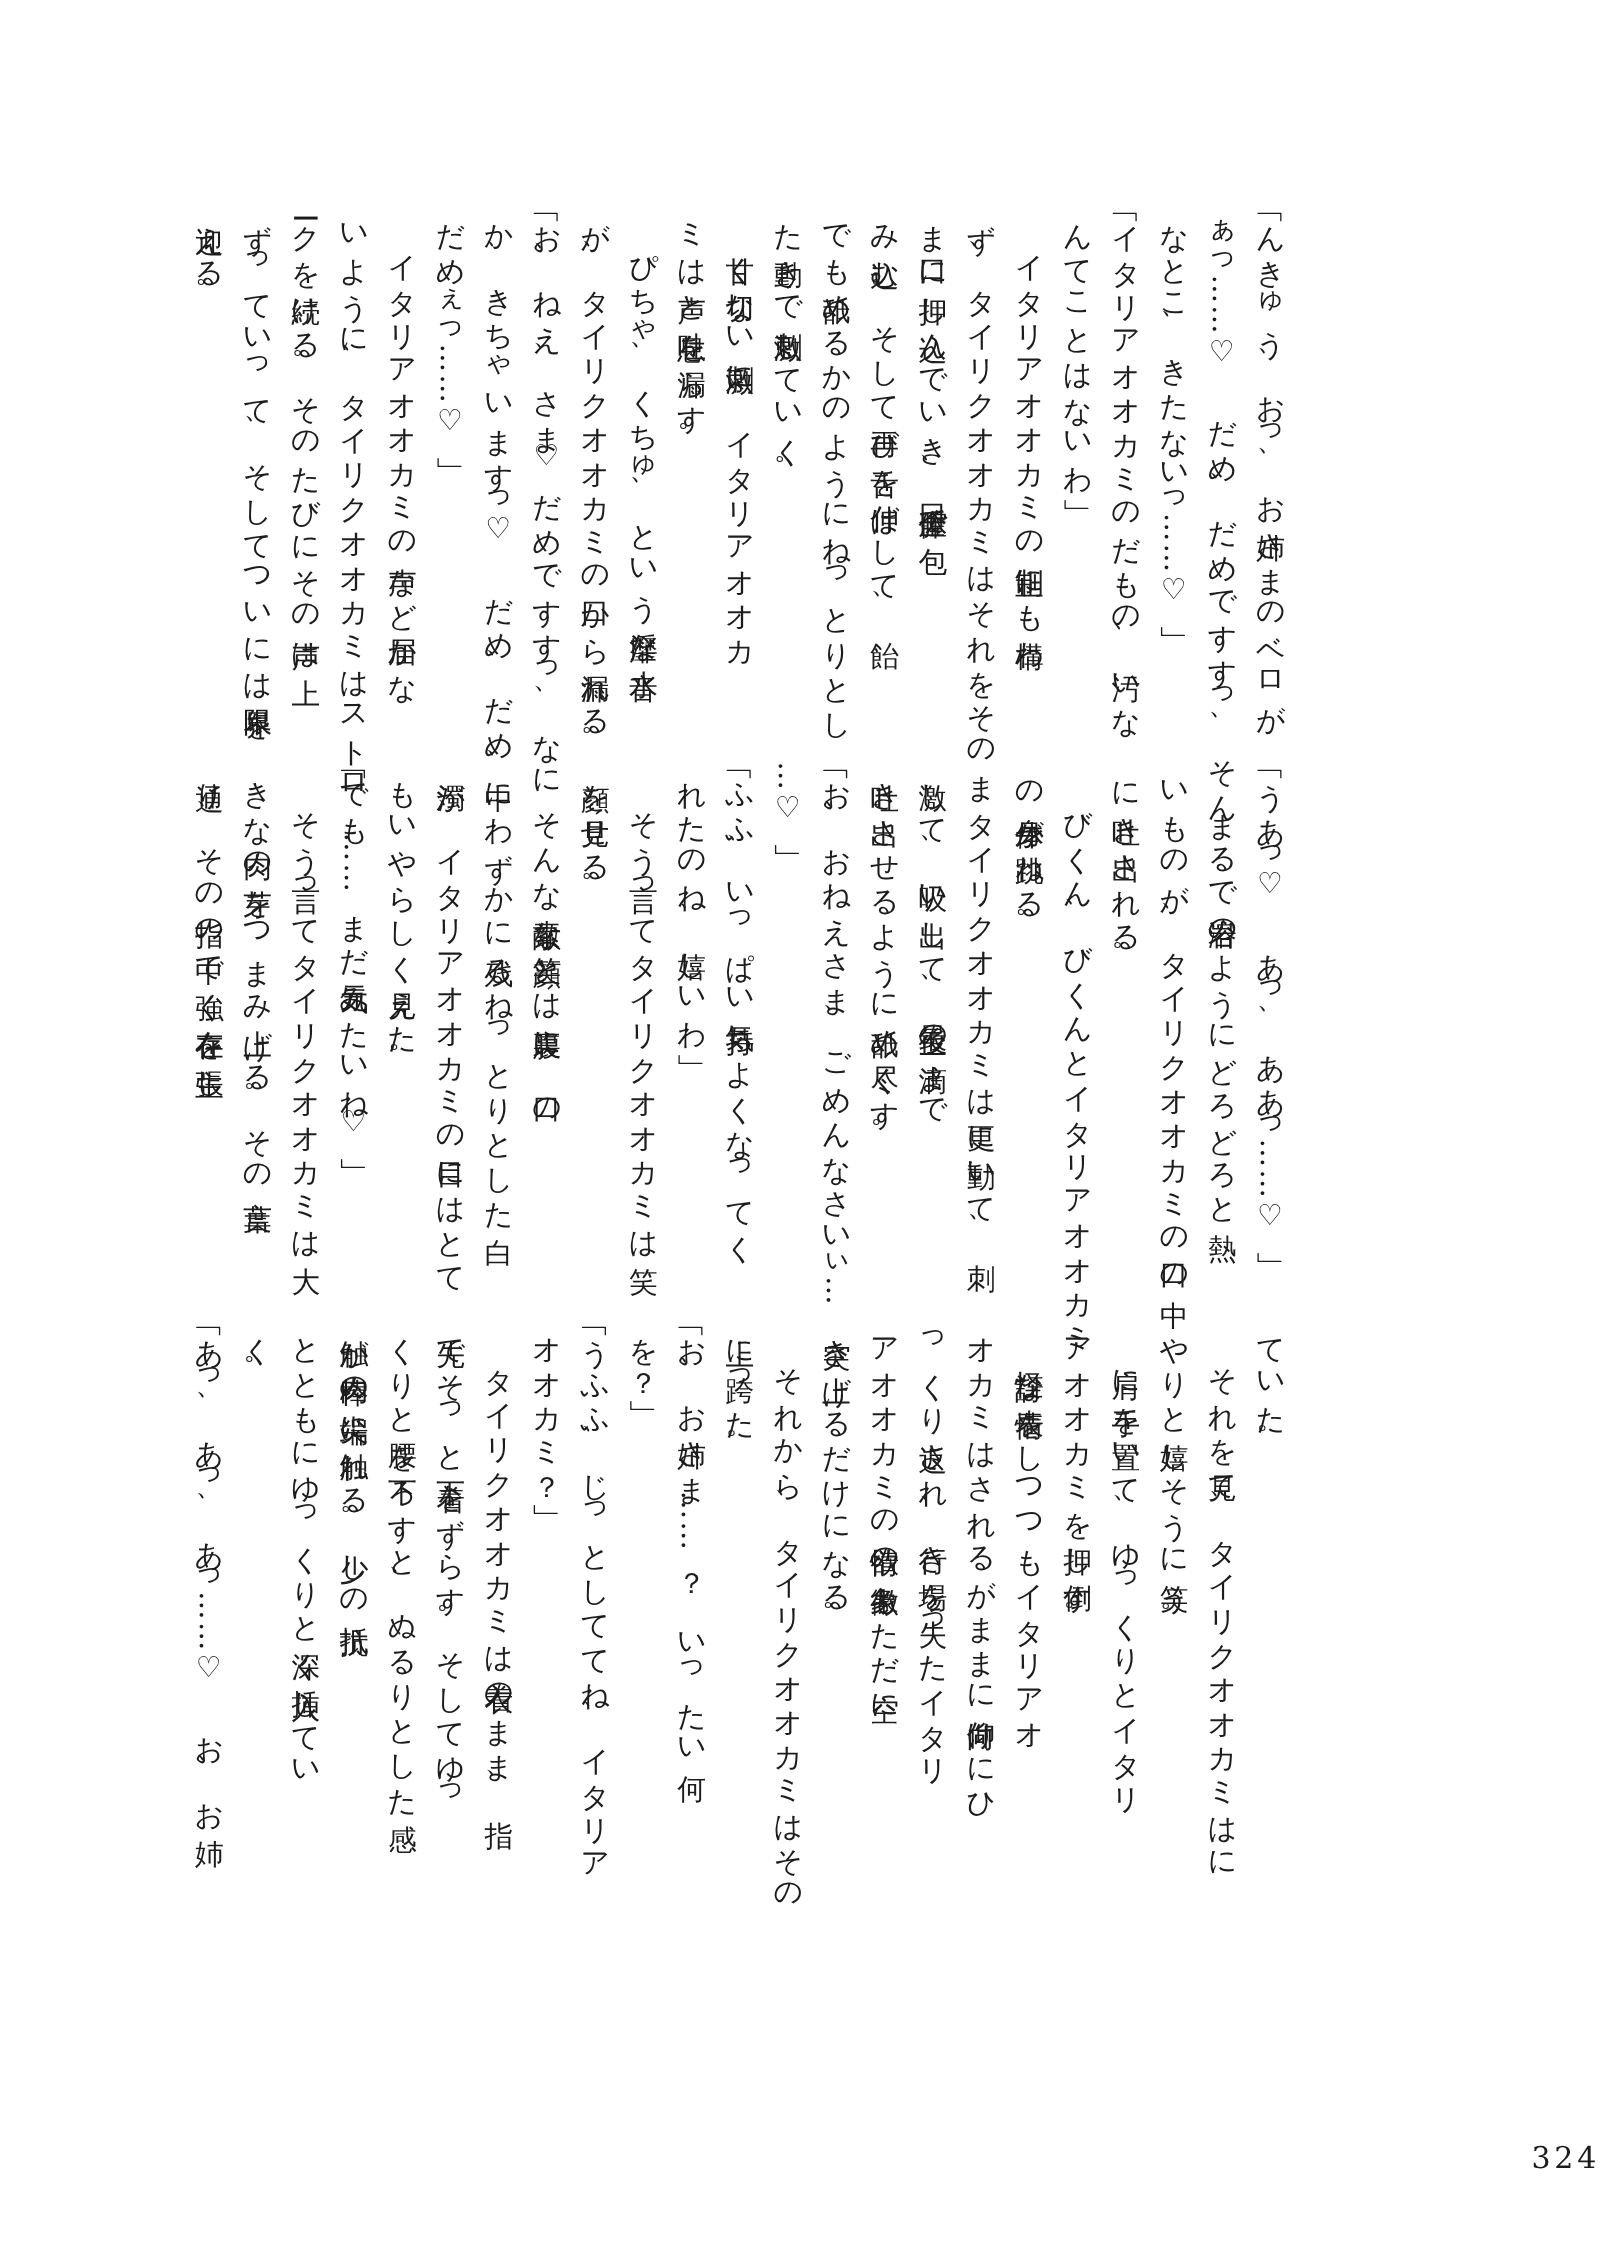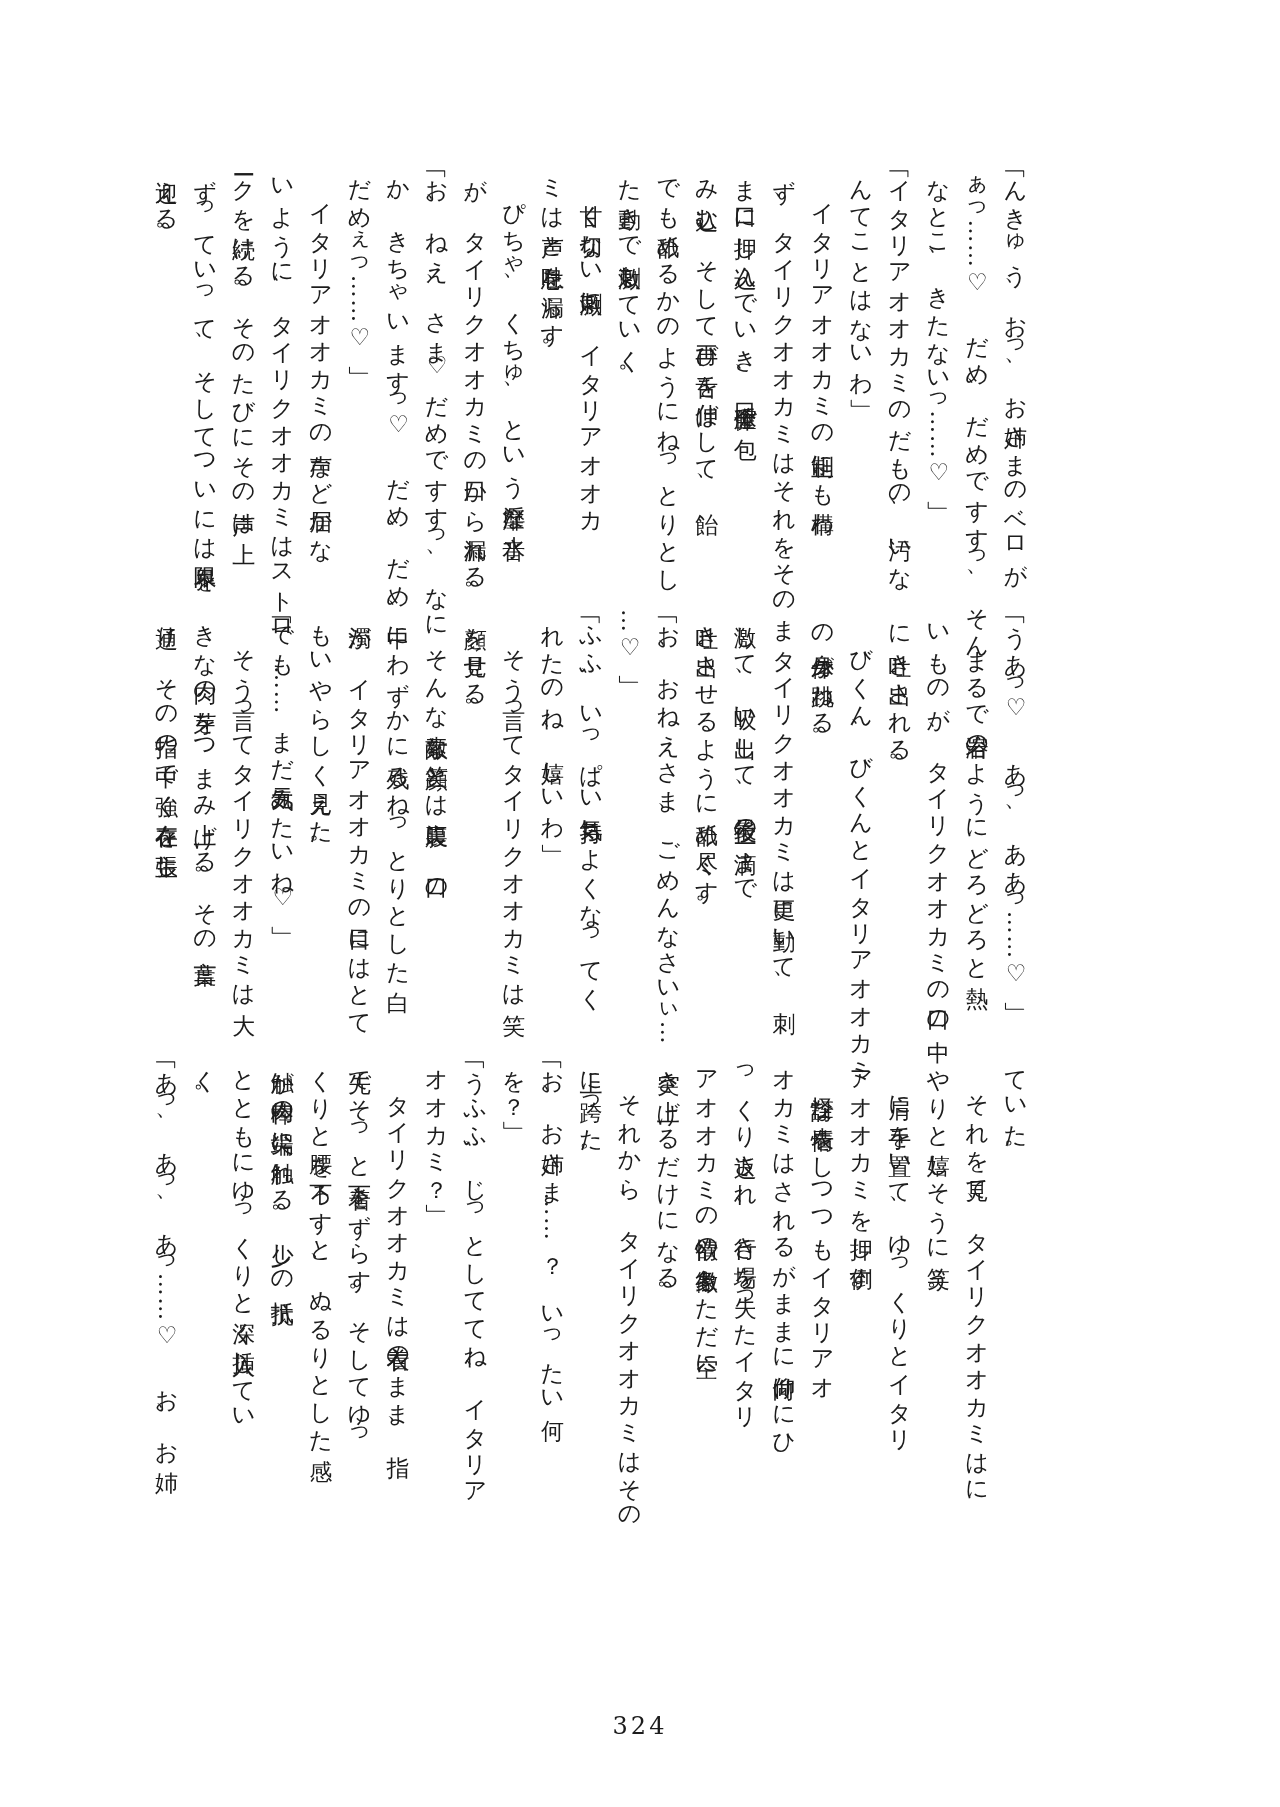"324" .page-number { text-align: center -> right }
